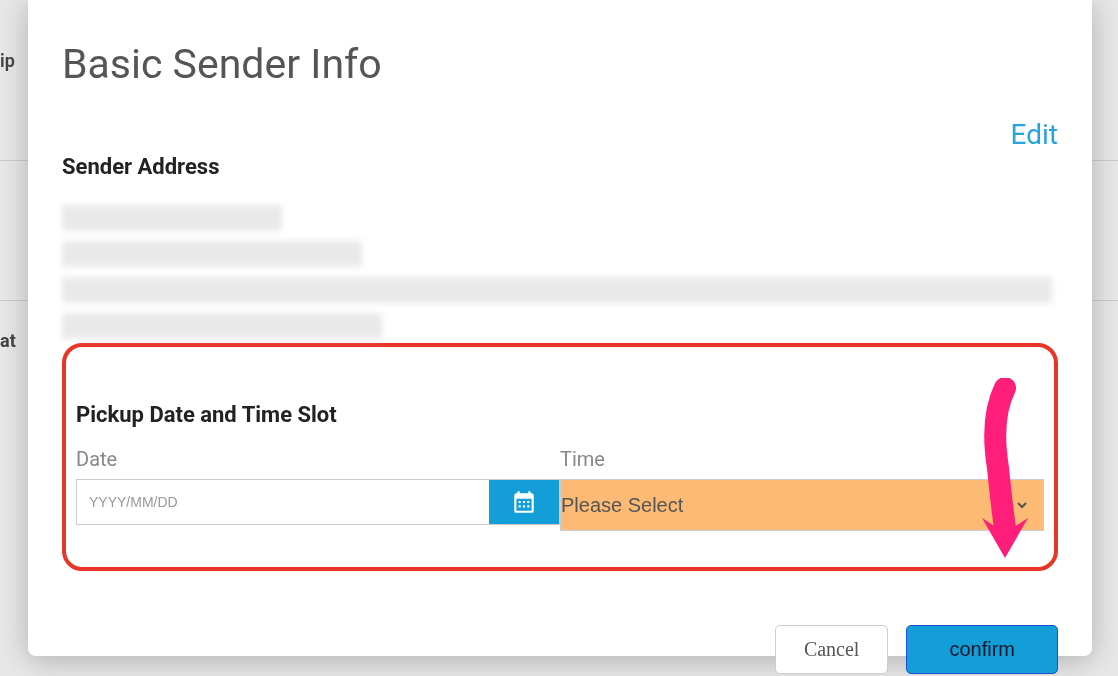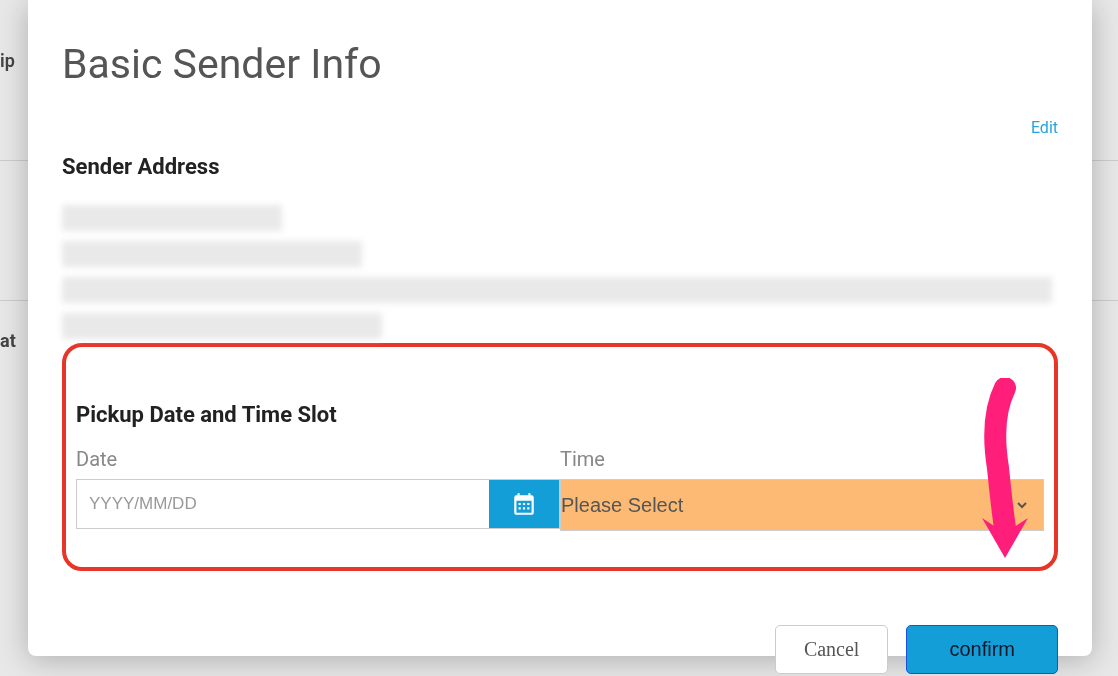"Edit" .edit-link { font-size: 16px -> 28px }
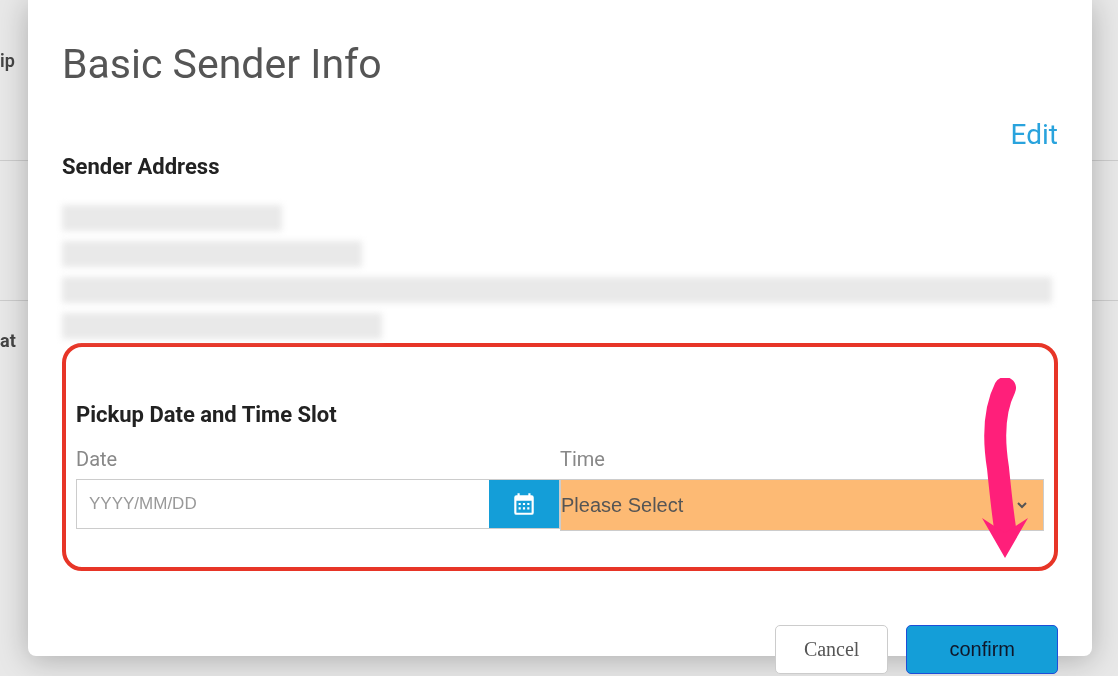"YYYY/MM/DD" .date-input { font-size: 17px -> 14px }
